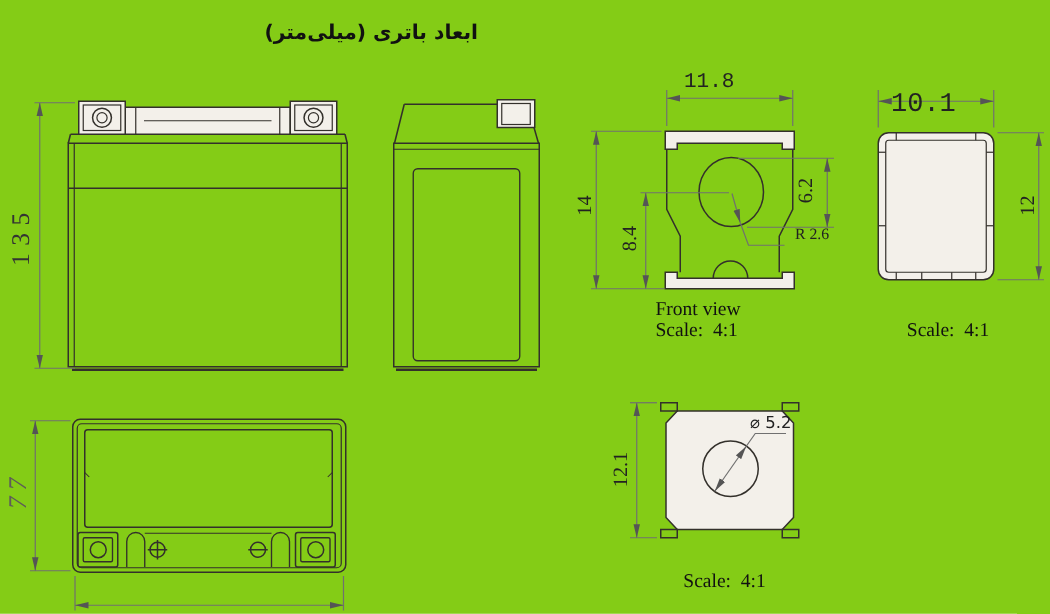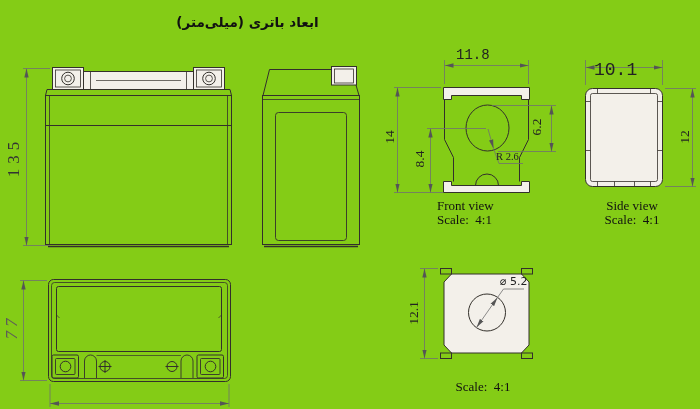"R 2.6" .small-dim { margin-left: none -> 34px }
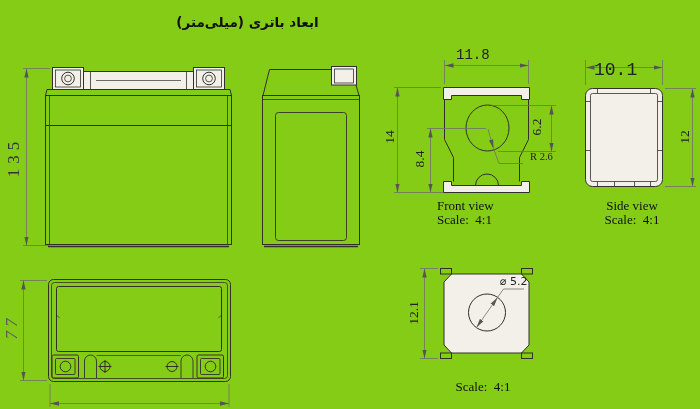"Side view" div.lbl { html: <div>Side view</div> -> none }
